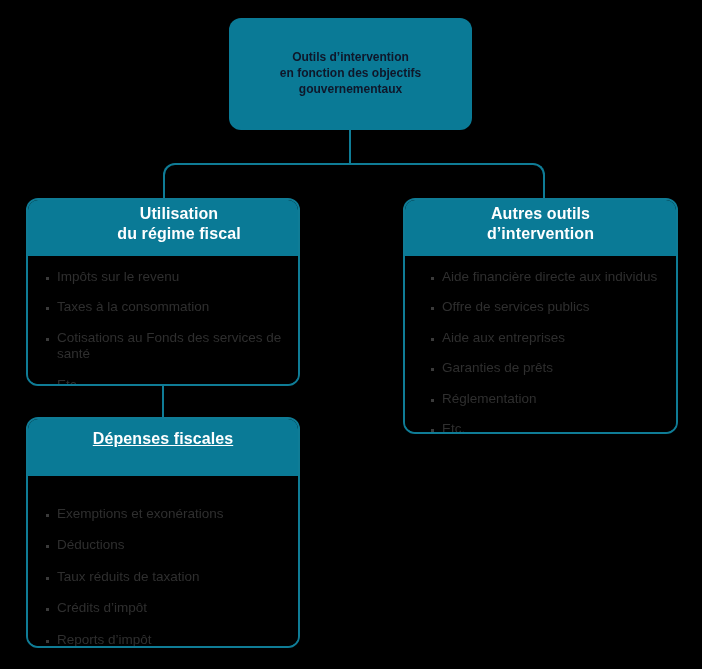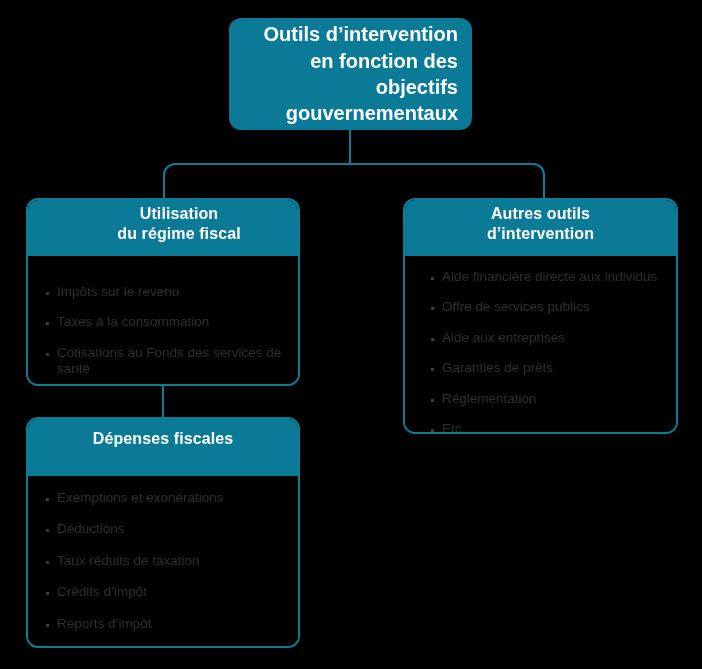"Outils d’intervention" #node-title .title-text { color: #ffffff -> #0f172a; font-size: 20px -> 12px; text-align: right -> center }
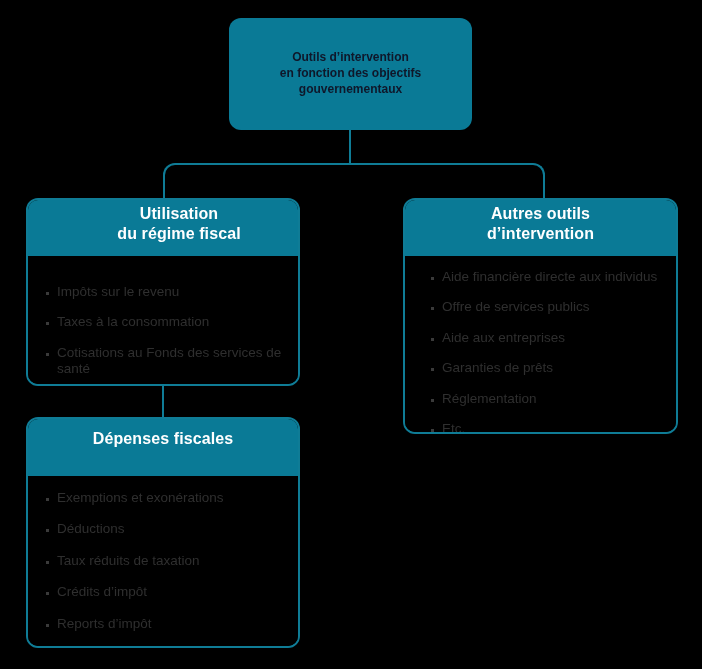"Impôts sur le revenu" #node-fiscal .node-body { padding: 28px 14px 8px 16px -> 13px 14px 8px 16px }
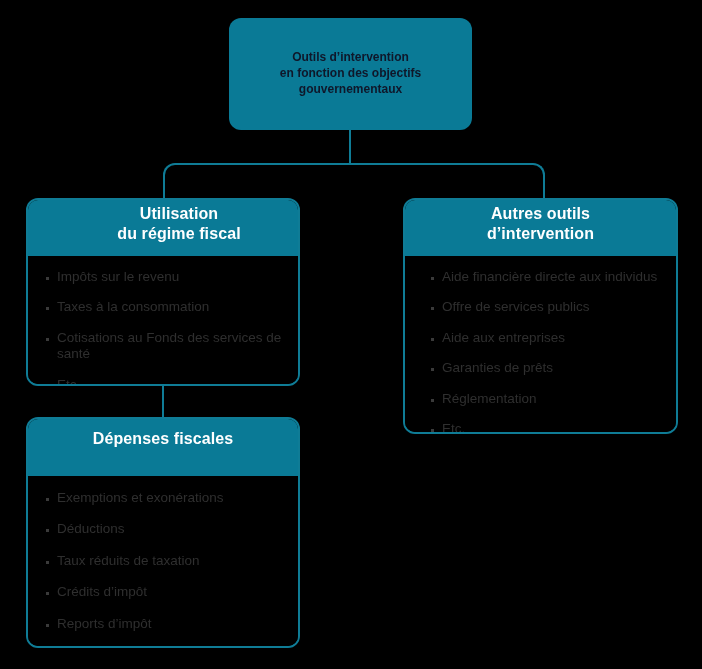"Dépenses fiscales" #node-depenses .node-header { margin: -2px -2px 0 -2px -> -2px -2px 16px -2px; text-decoration: none -> underline }
